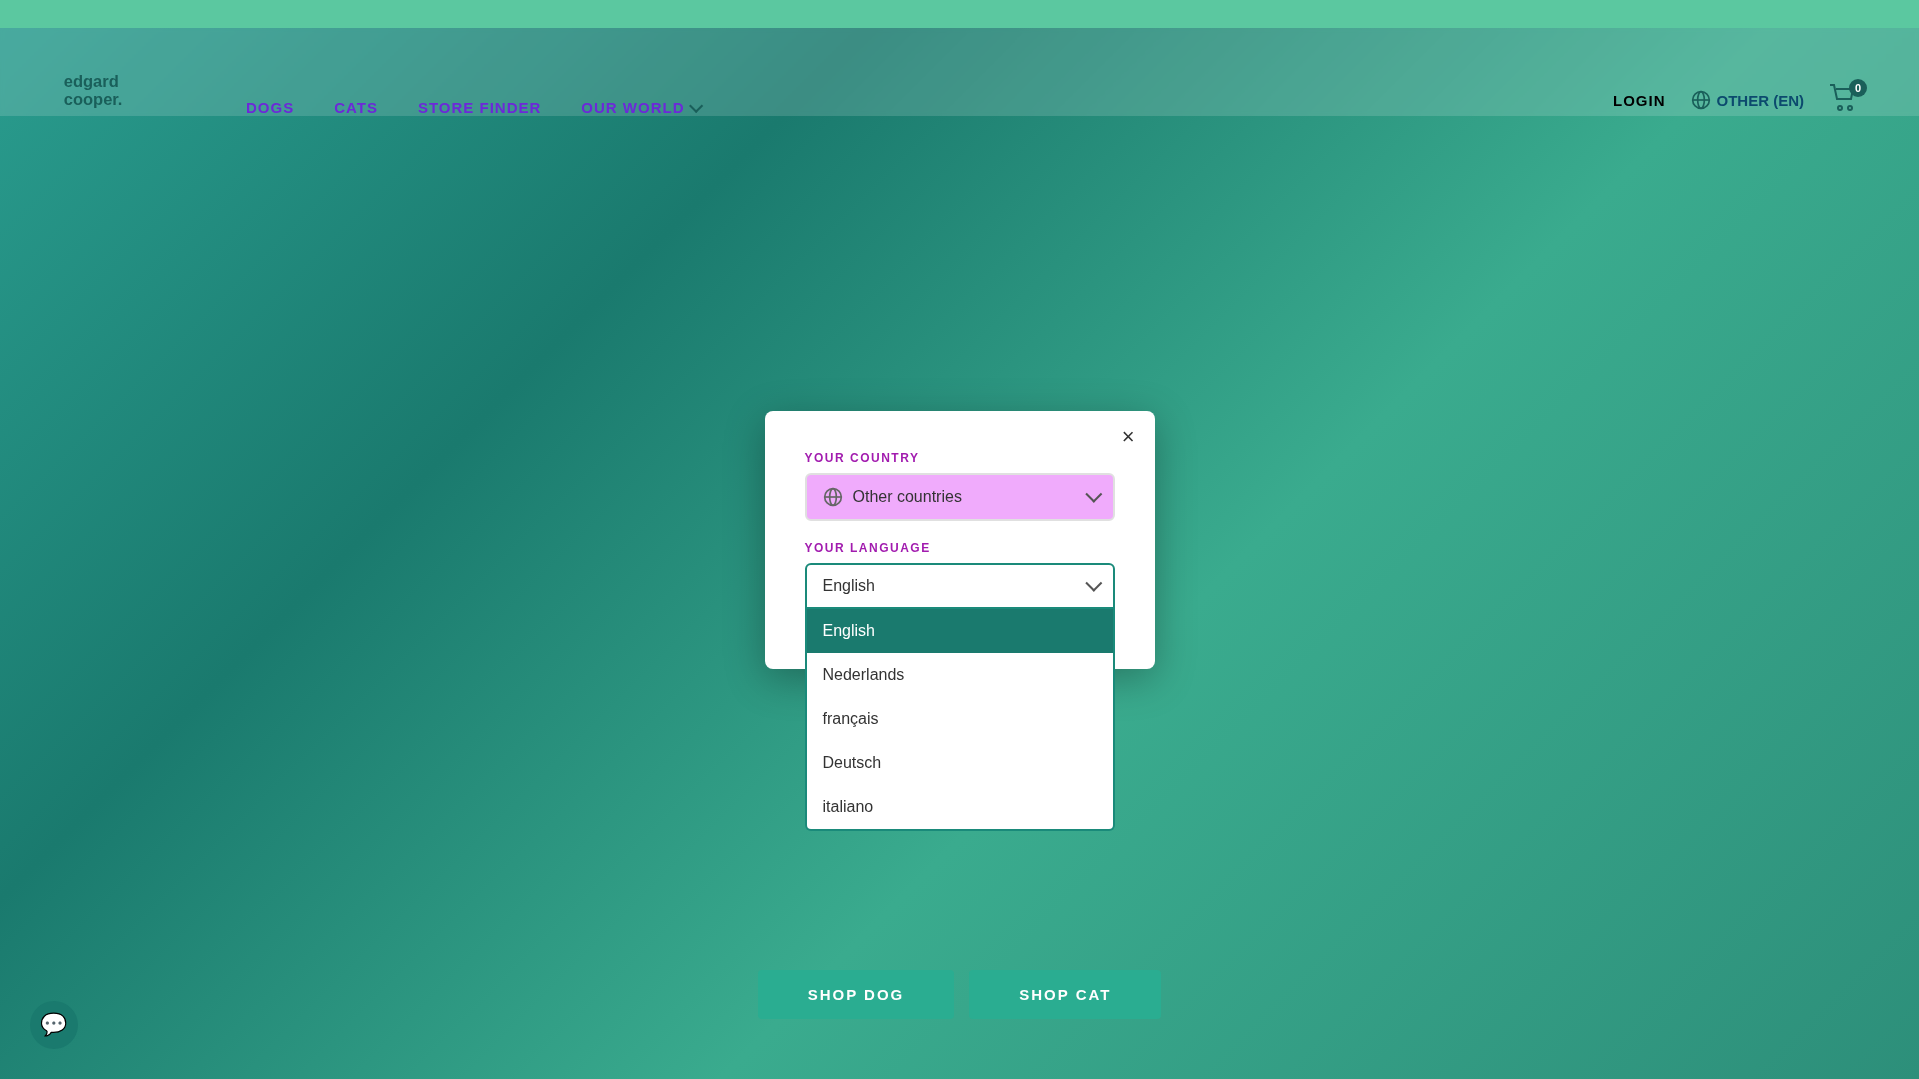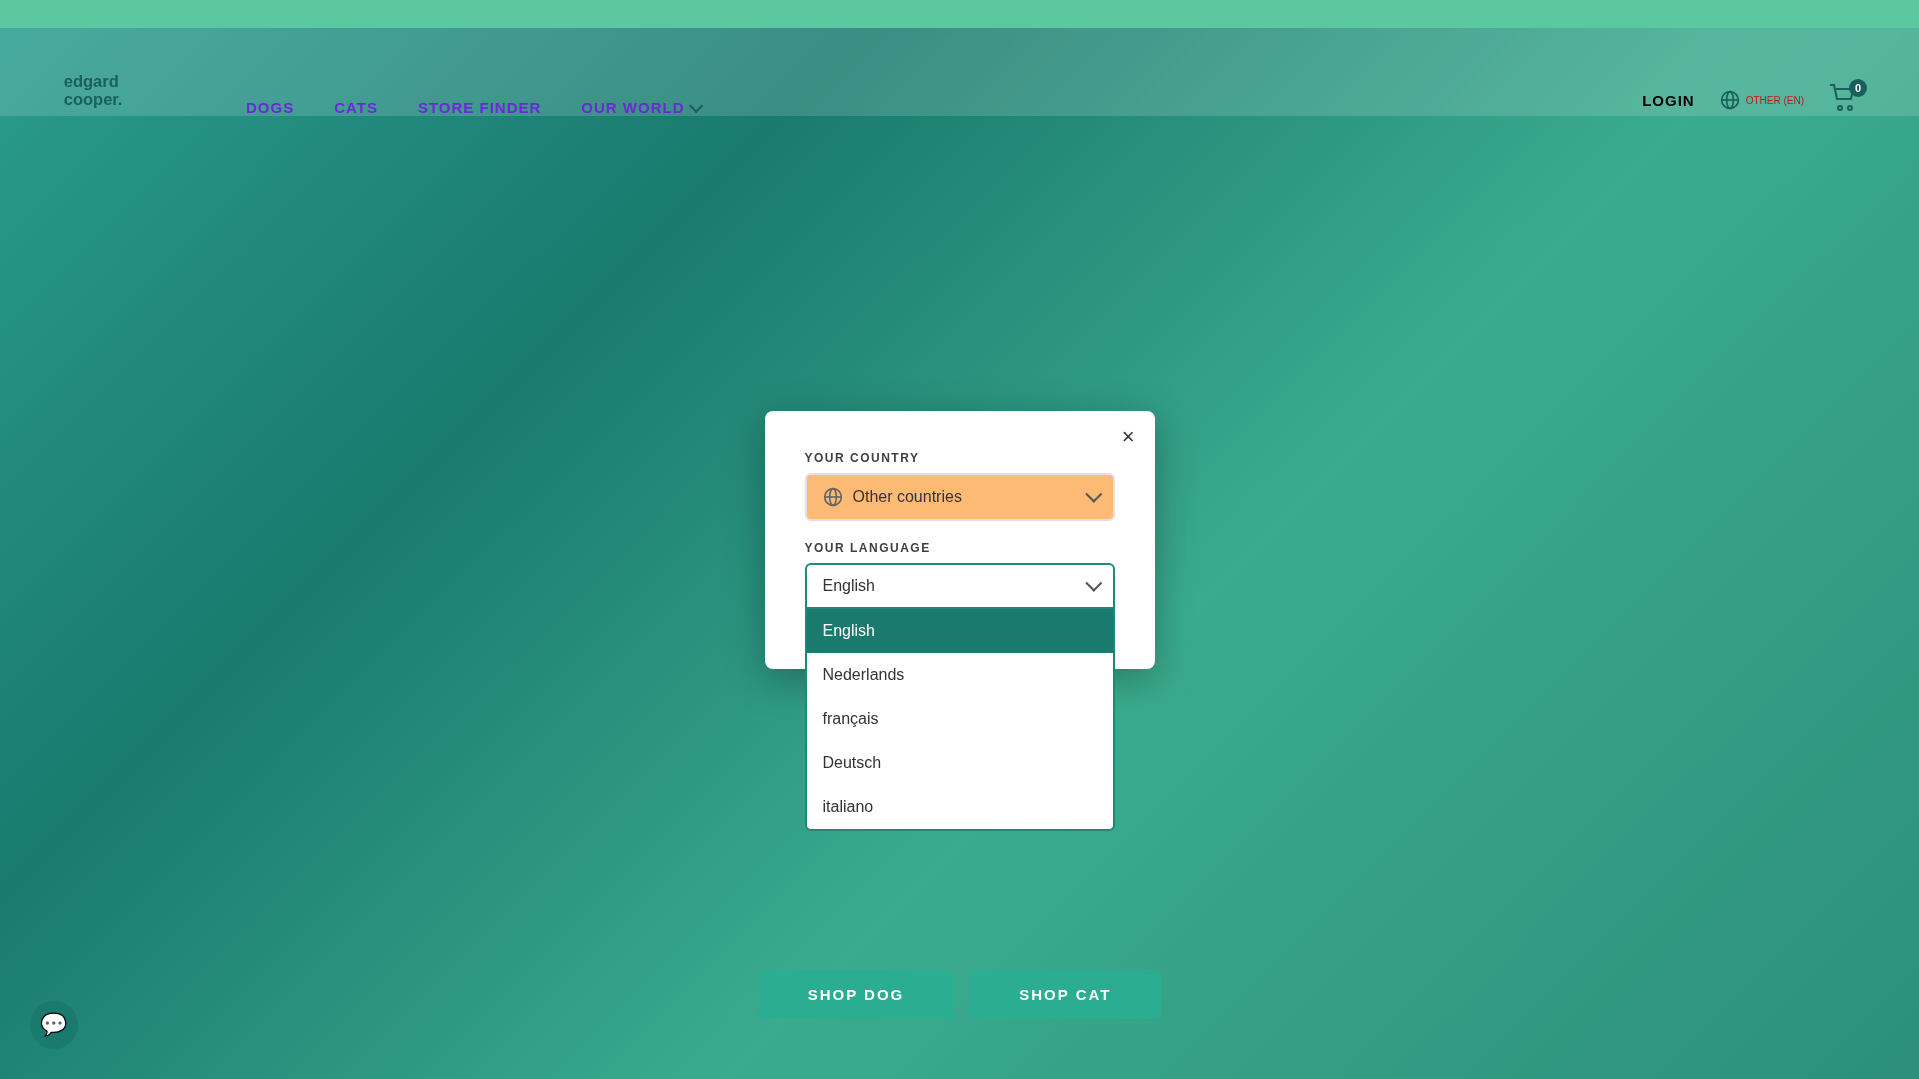"OTHER (EN)" .lang-btn { color: #b91c1c -> #0c4a6e; font-size: 10px -> 15px; font-weight: 400 -> 700 }
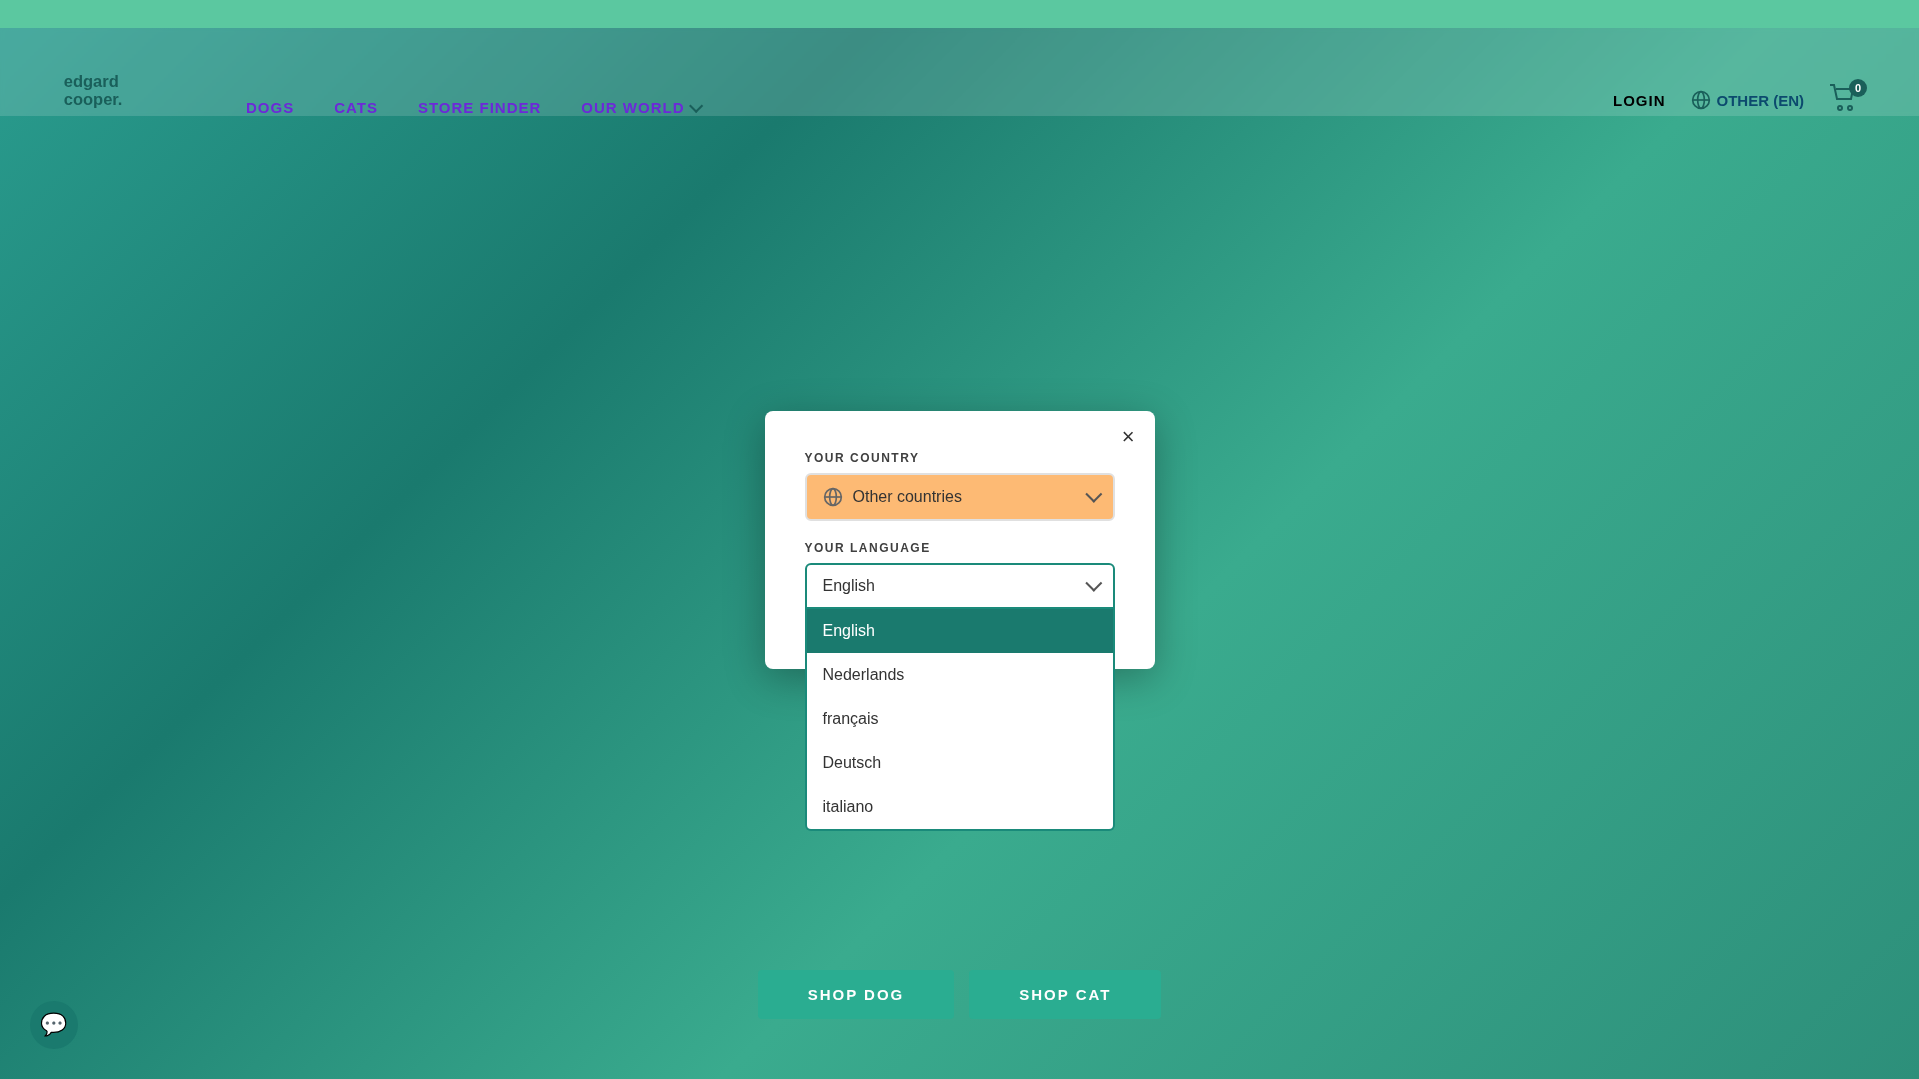"YOUR COUNTRY" .field-label { color: #404040 -> #a21caf }
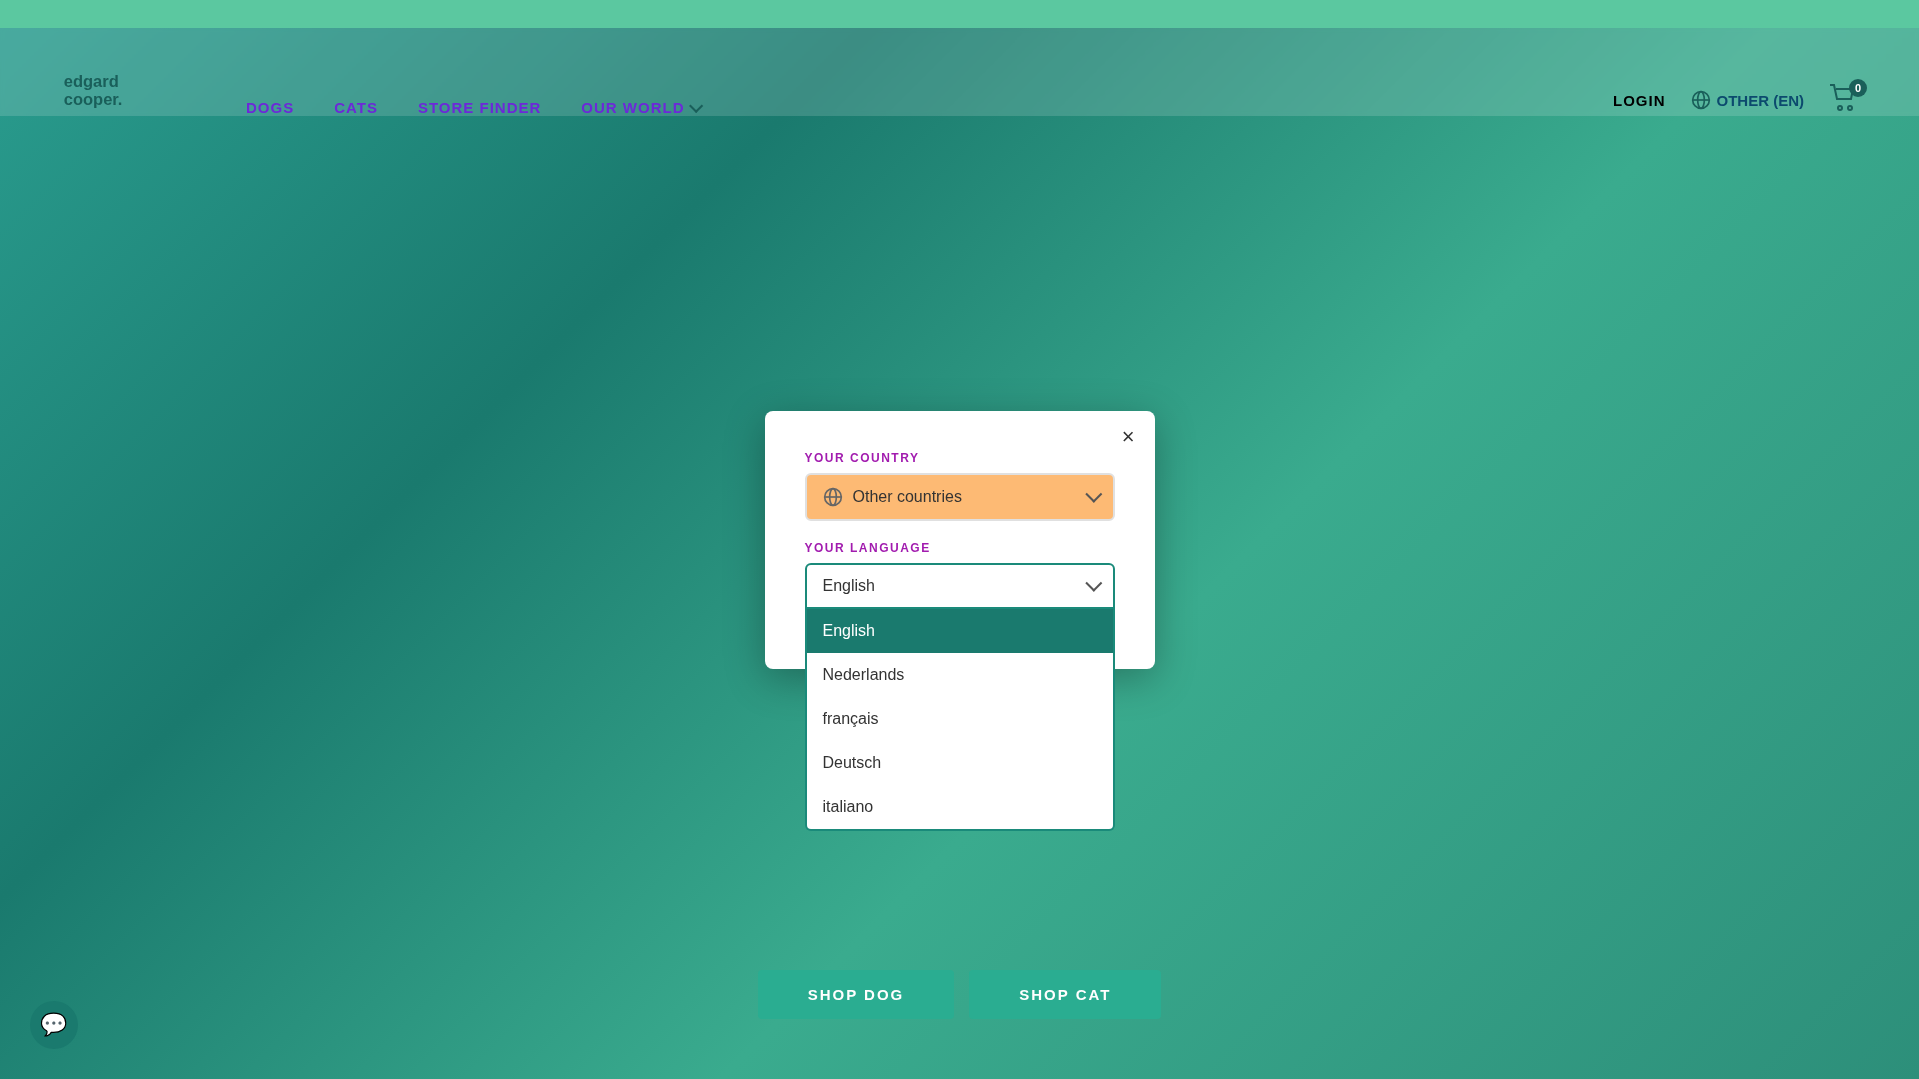"Other countries" .select-box { background: #fdba74 -> #f0abfc }
